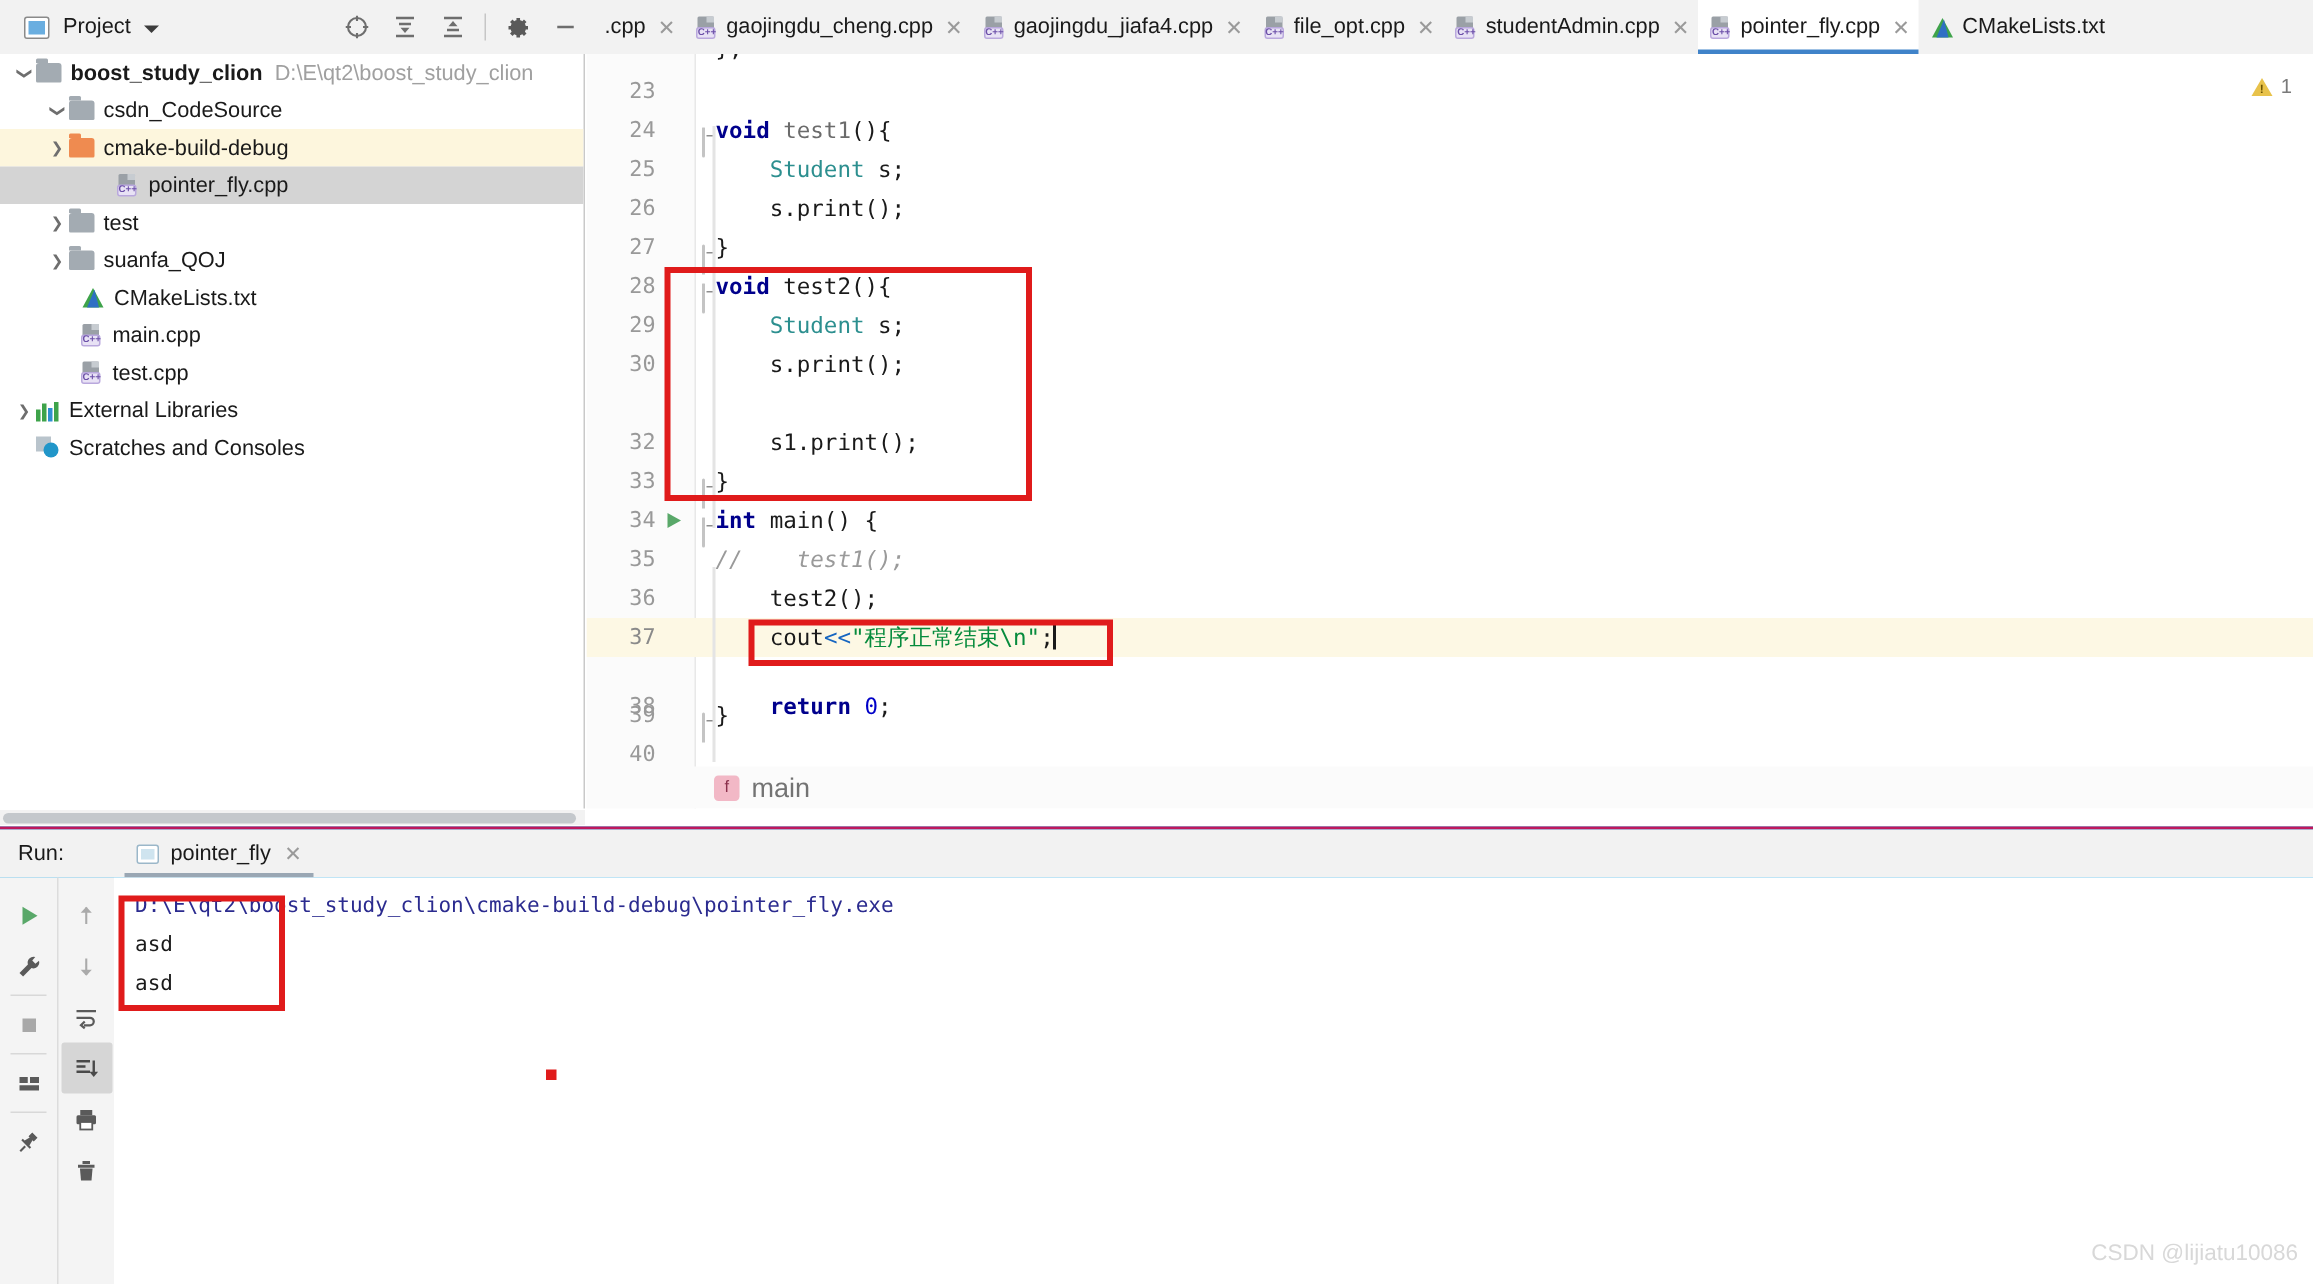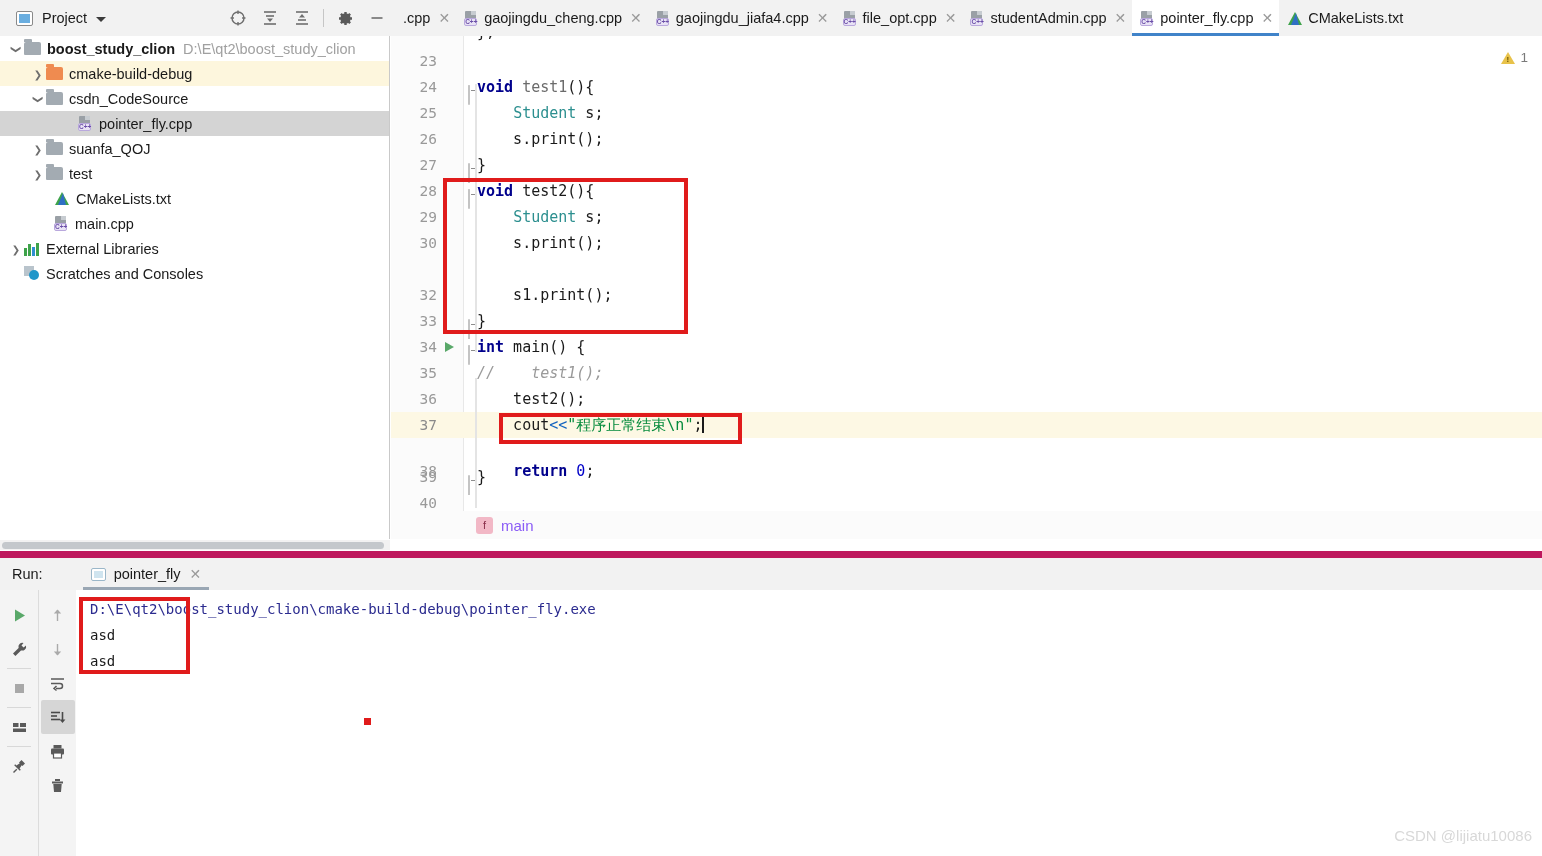"cmake-build-debug" div.trow { order: before "csdn_CodeSource" -> after "csdn_CodeSource" }
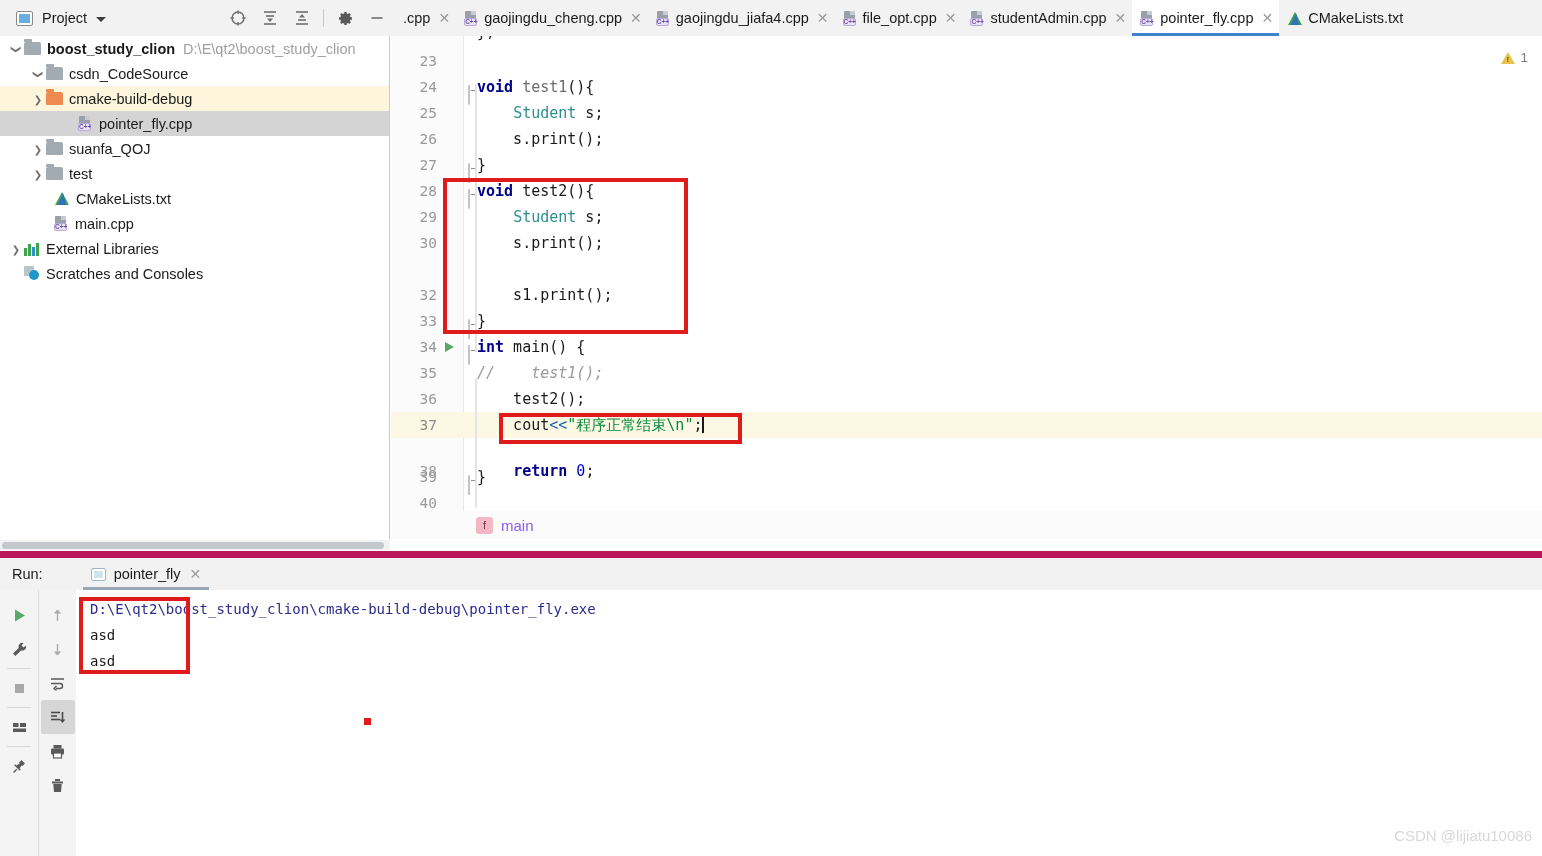"suanfa_QOJ" div.trow { order: before "test" -> after "test" }
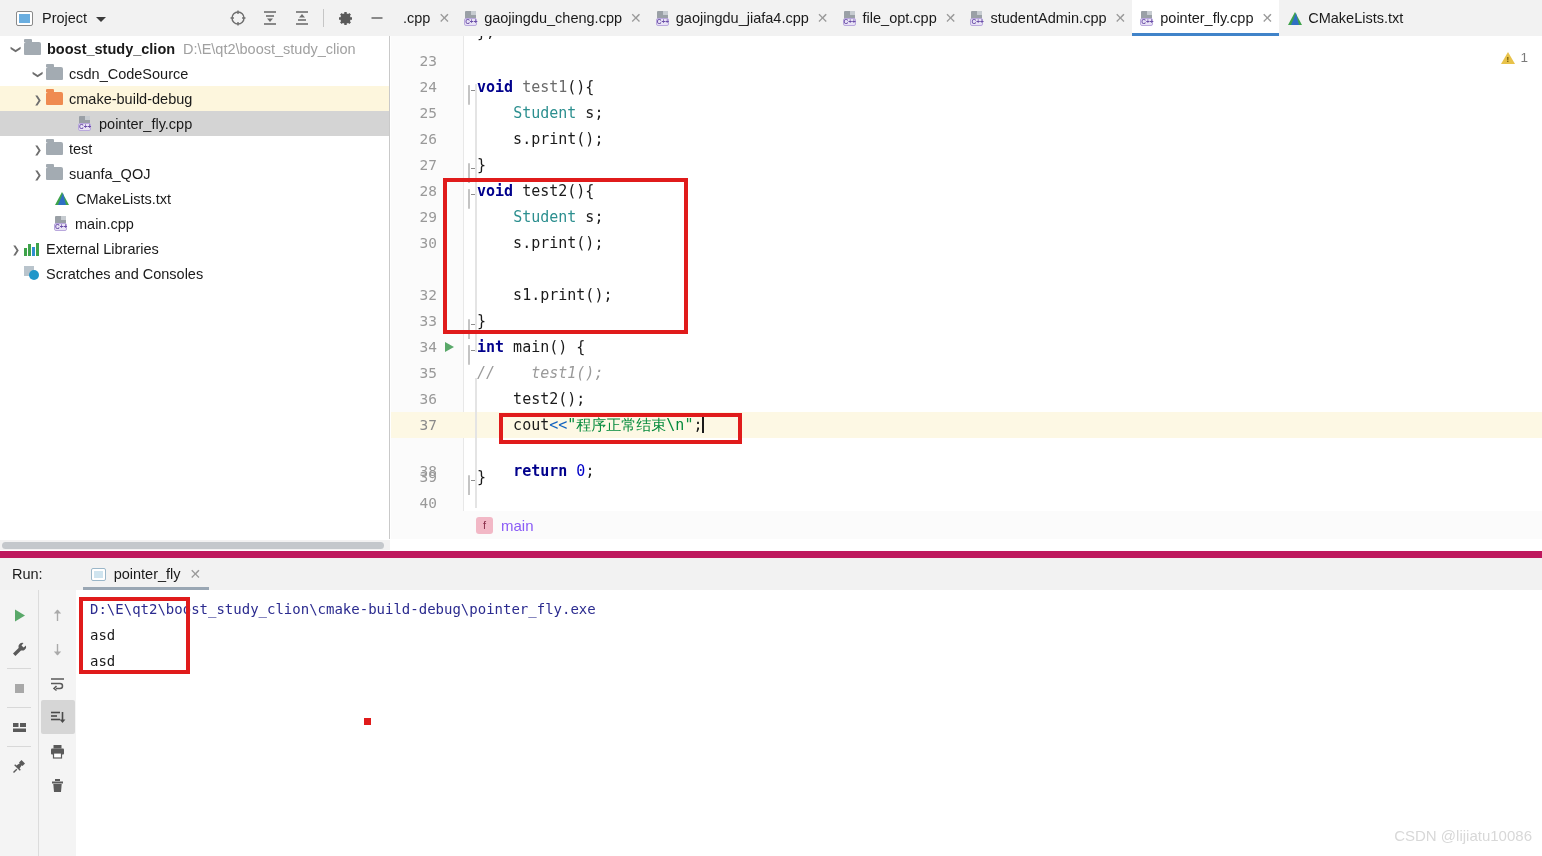"test.cpp" div.trow { html: none -> <div> <span> <span></span> <span></span> <span>C++</span> </span> <span>test.cpp</span> </div> }
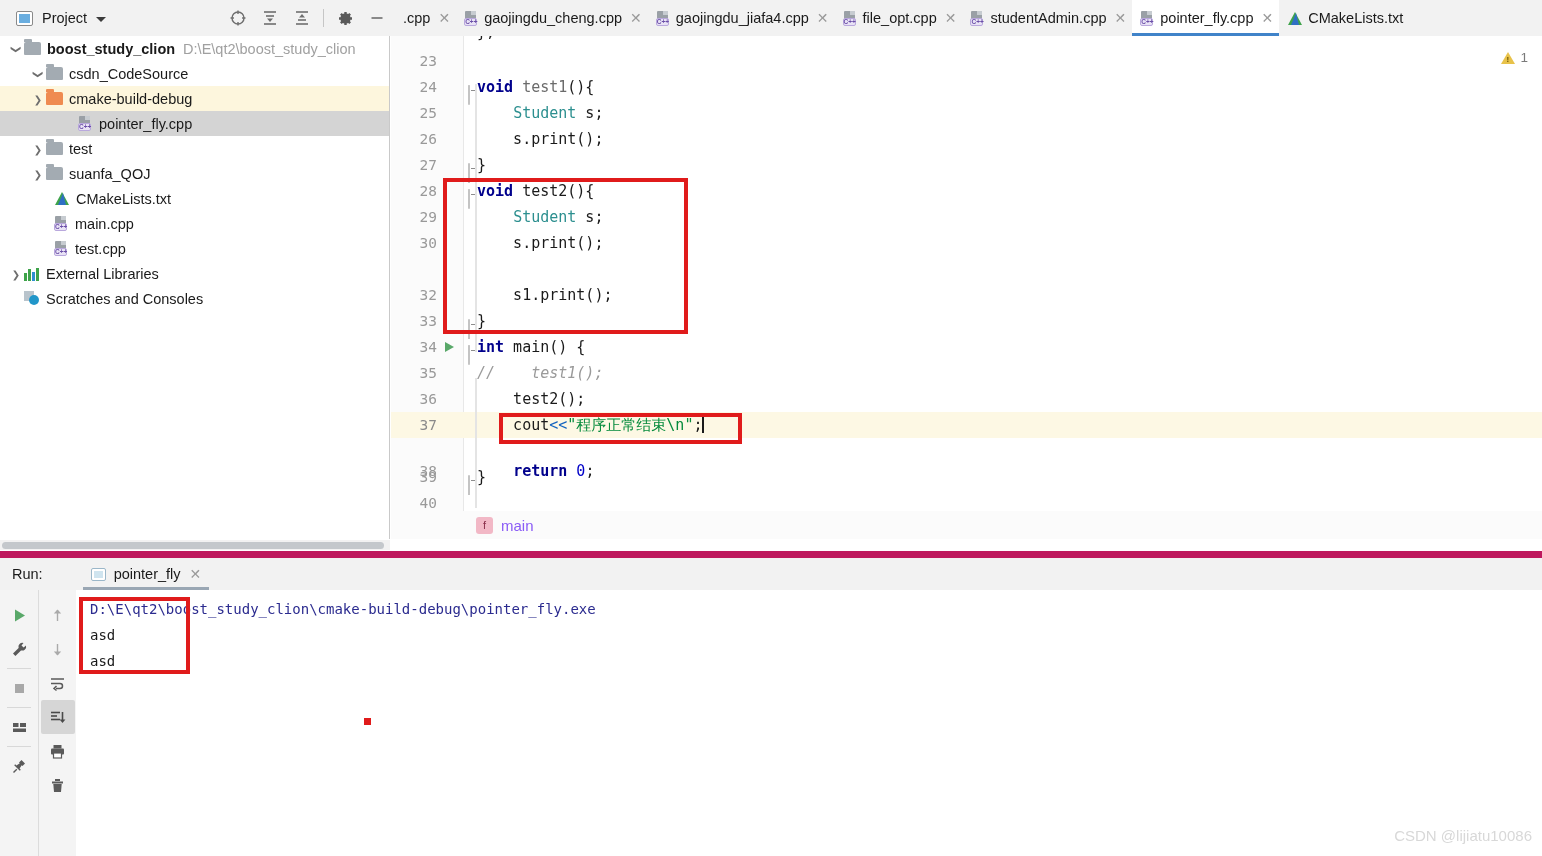"main" .bclbl { color: #8b5cf6 -> #737373; font-size: 15px -> 18px }
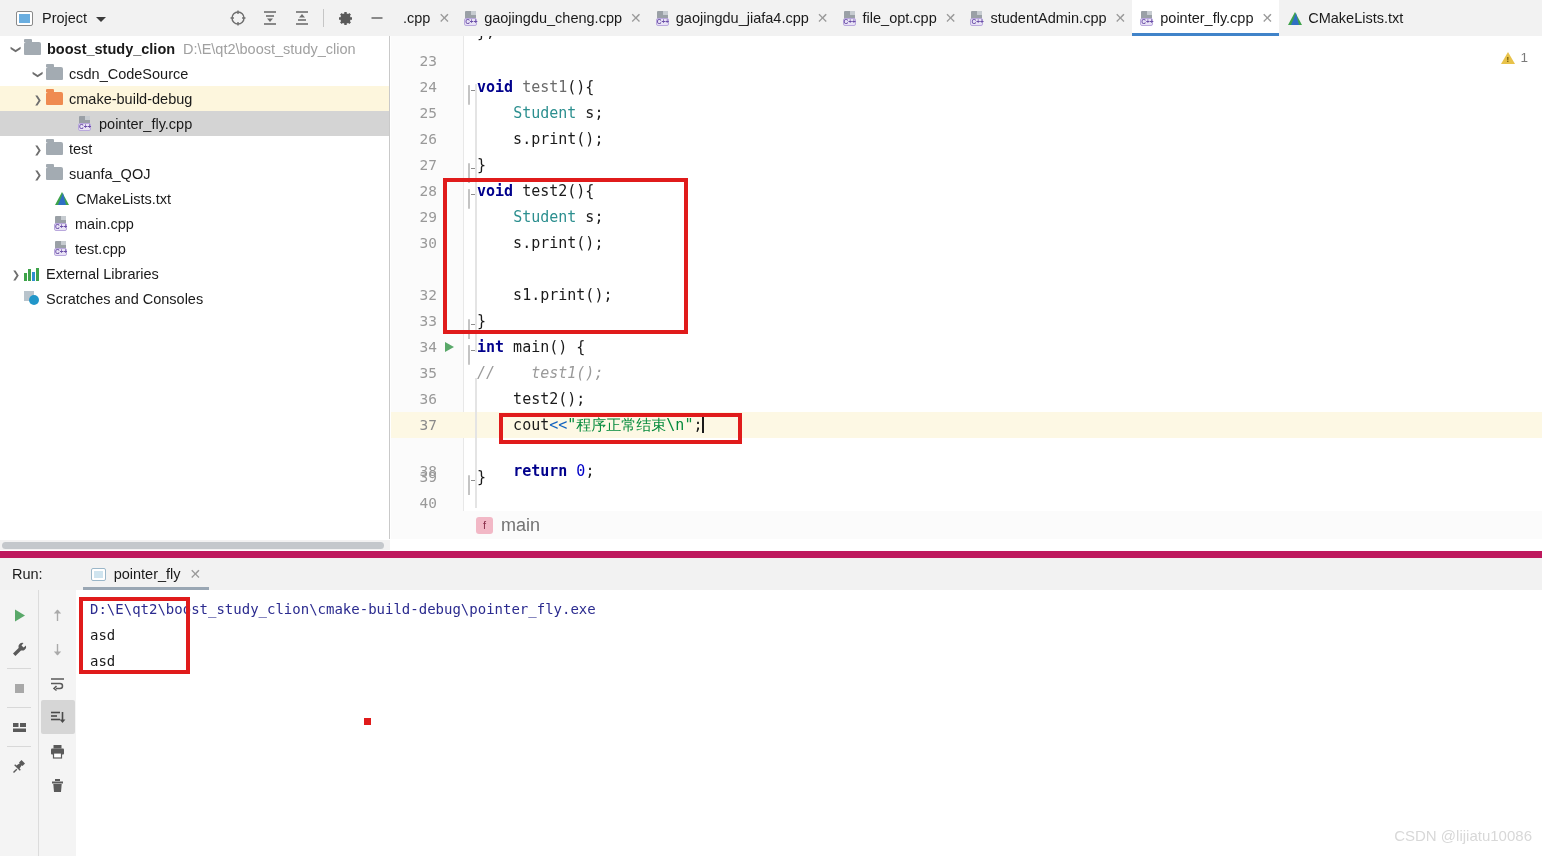"Run:" .runpanel { border-top: 7px solid #be185d -> 2px solid #be185d }
